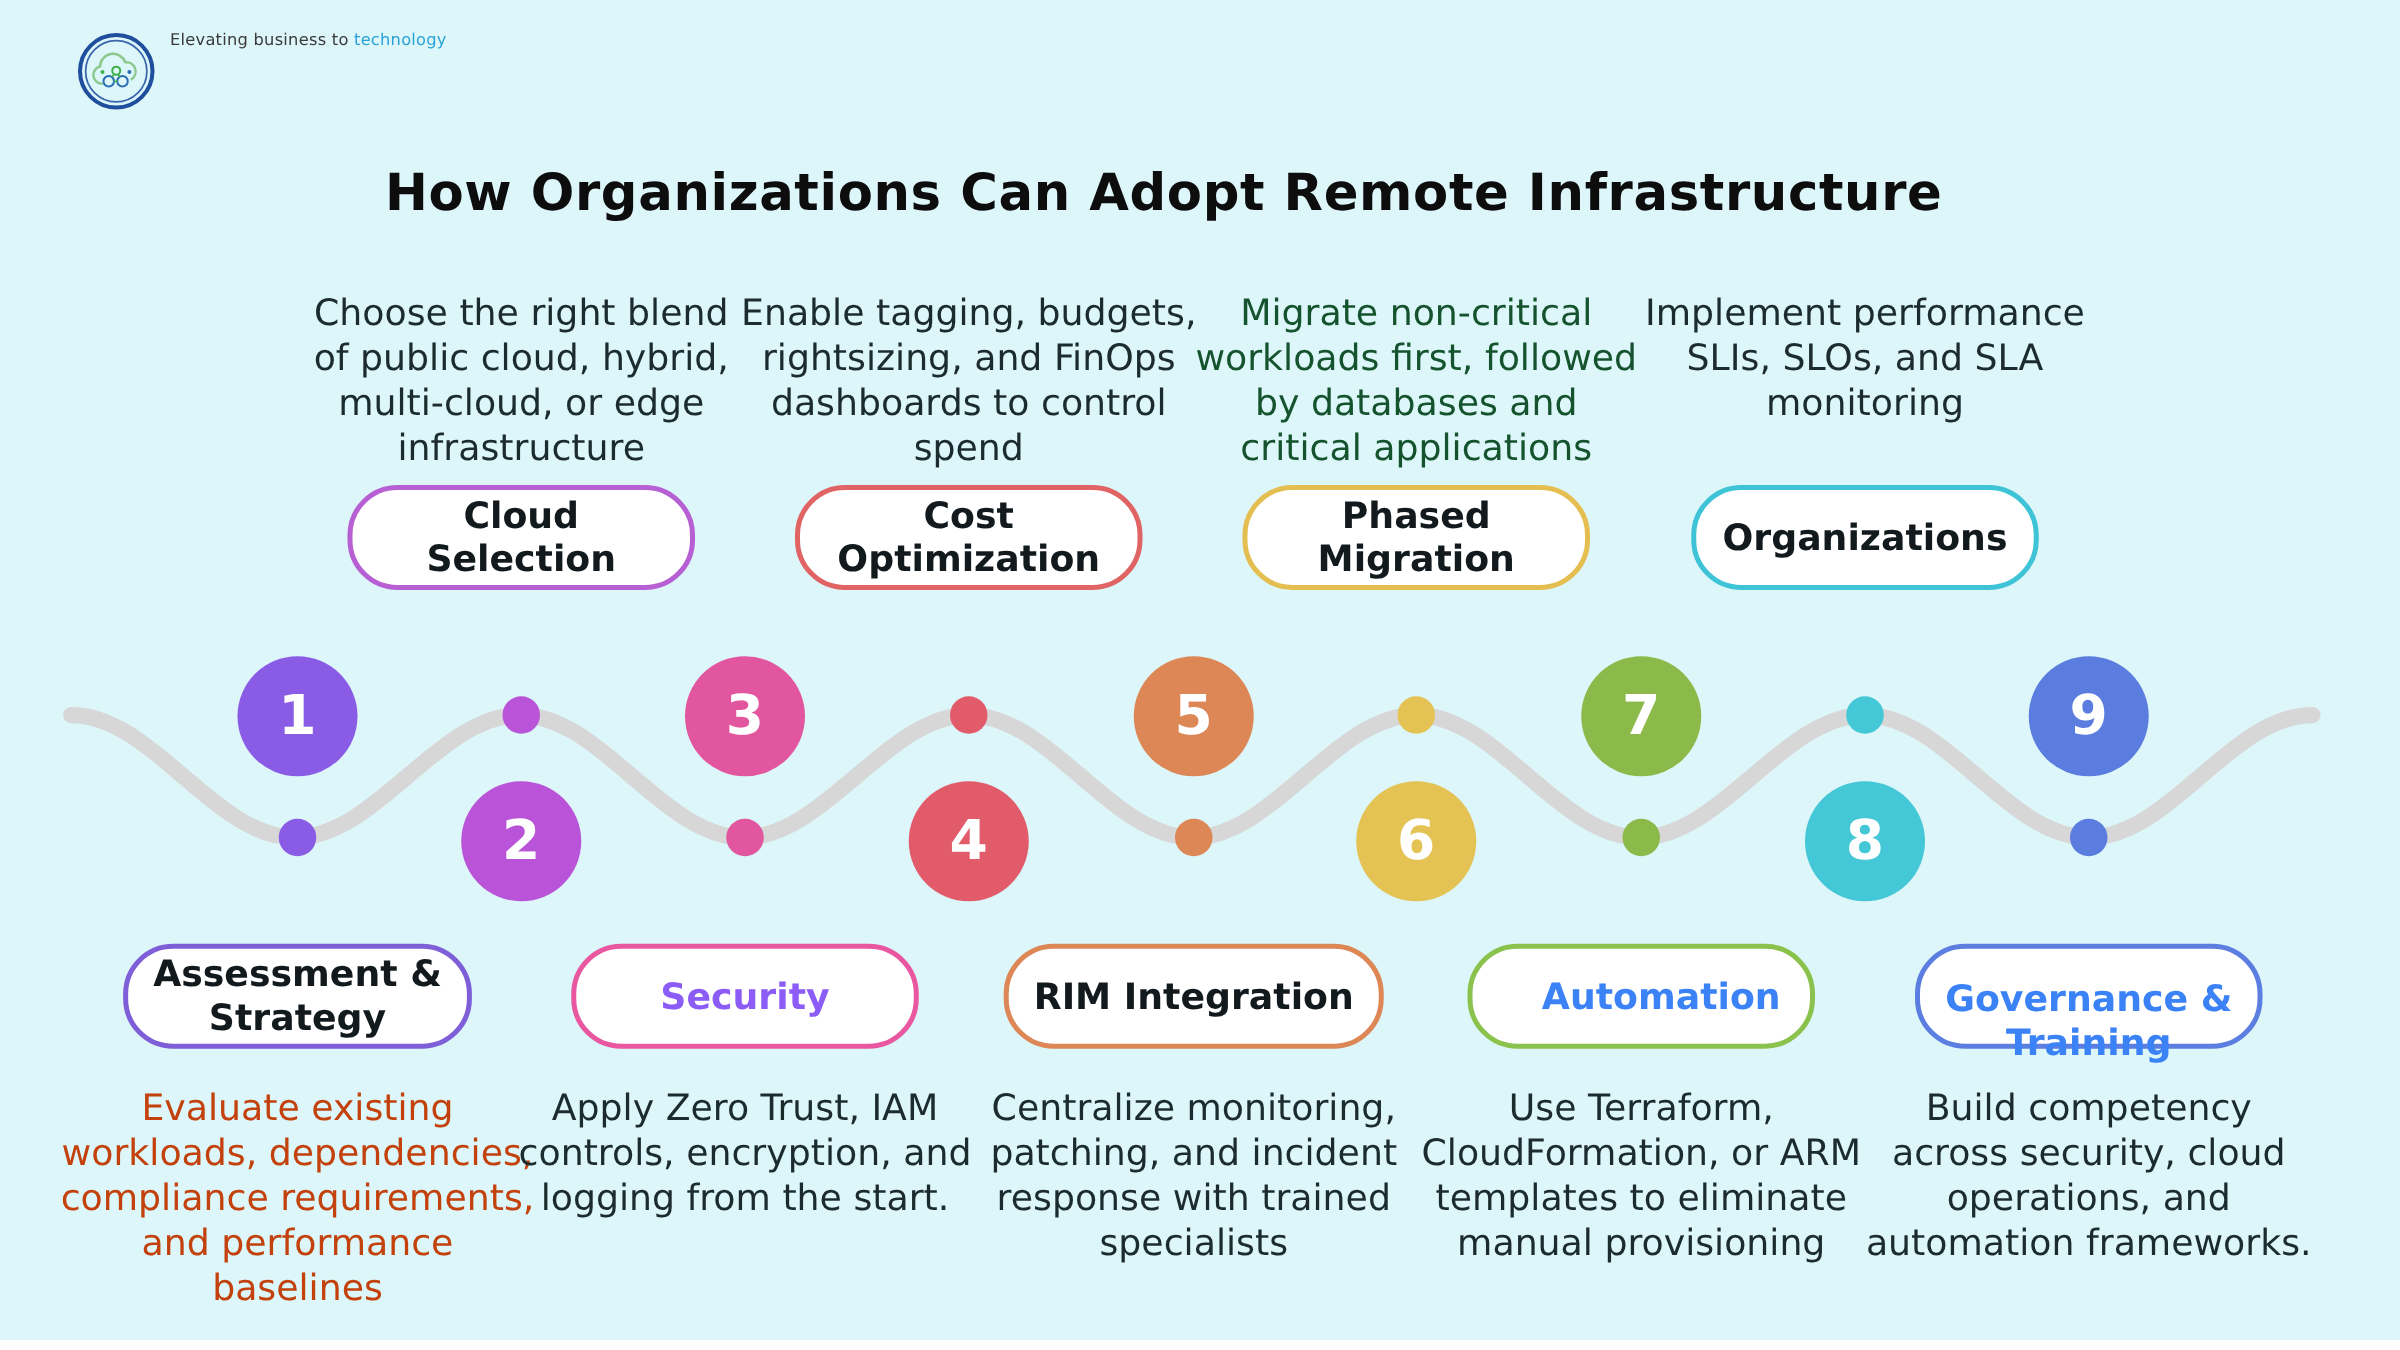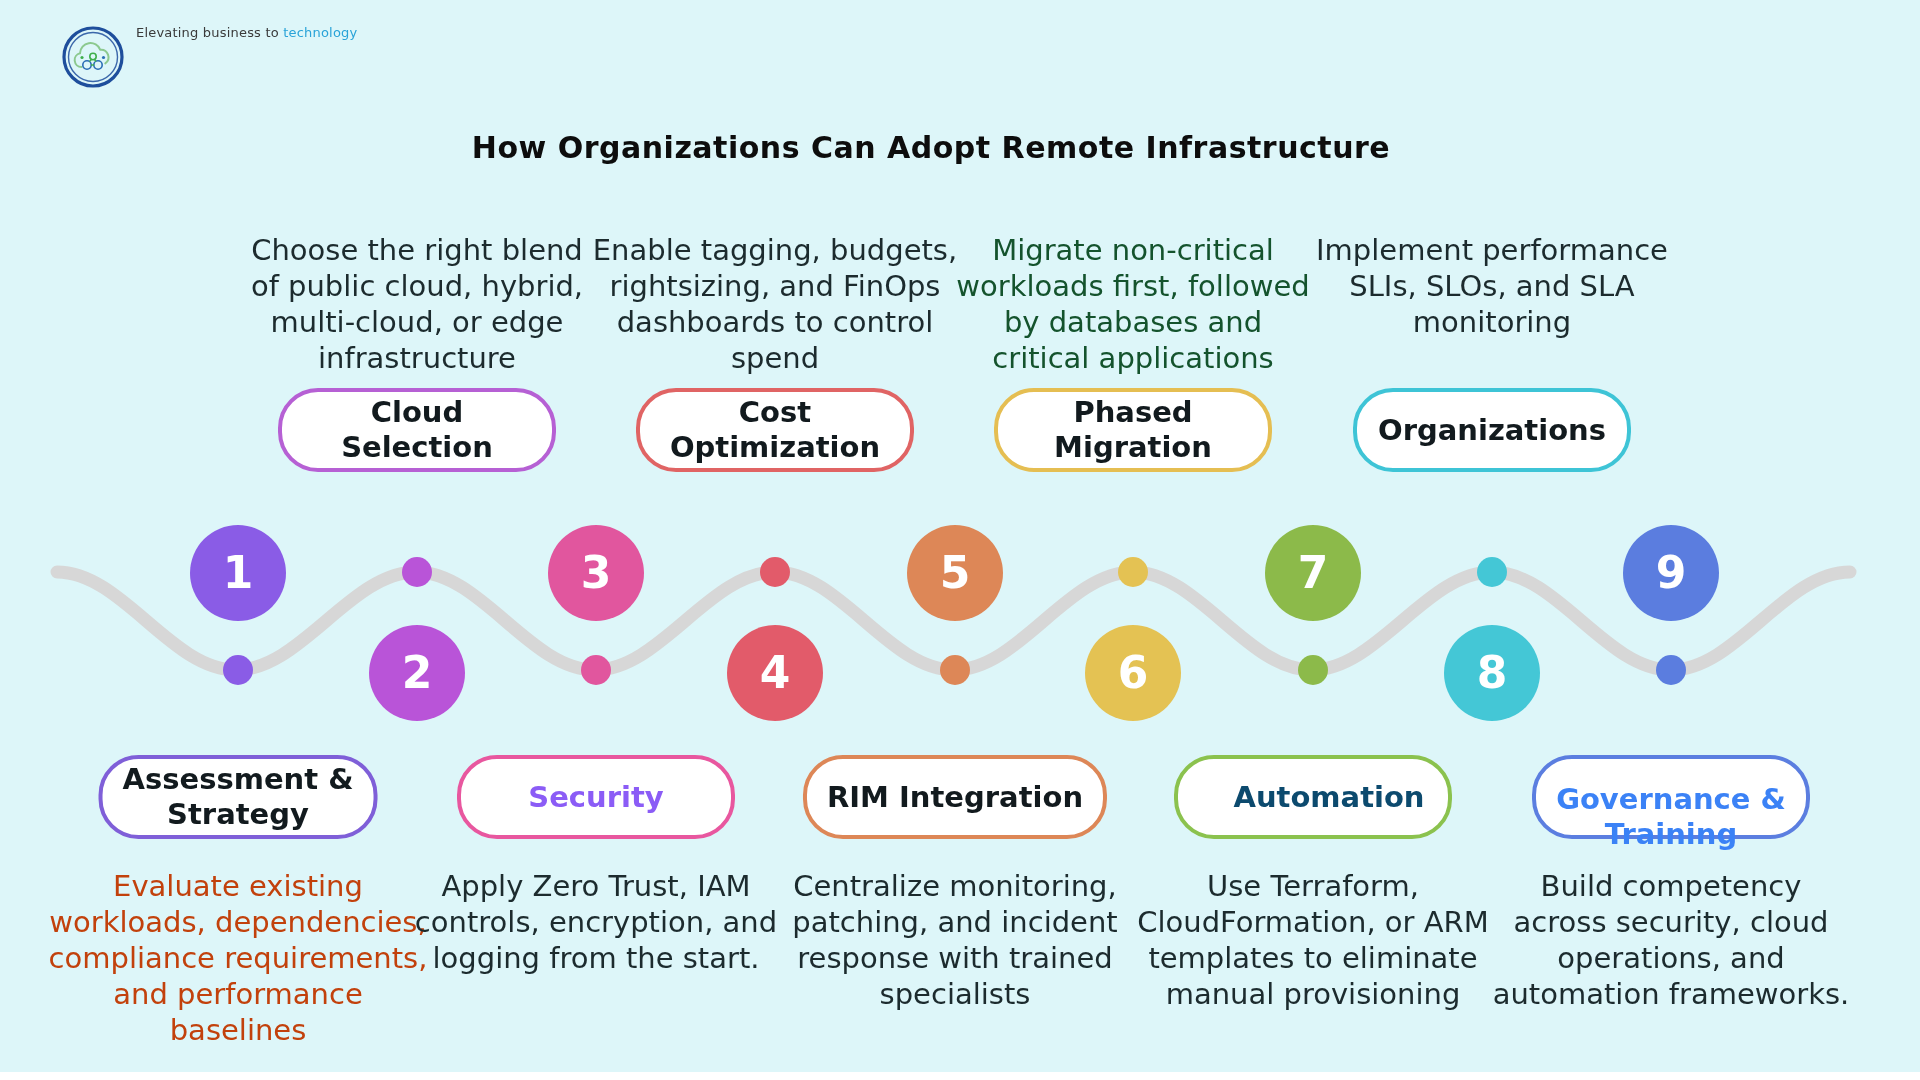"How Organizations Can Adopt Remote" .subtitle { font-size: 30px -> 41px }
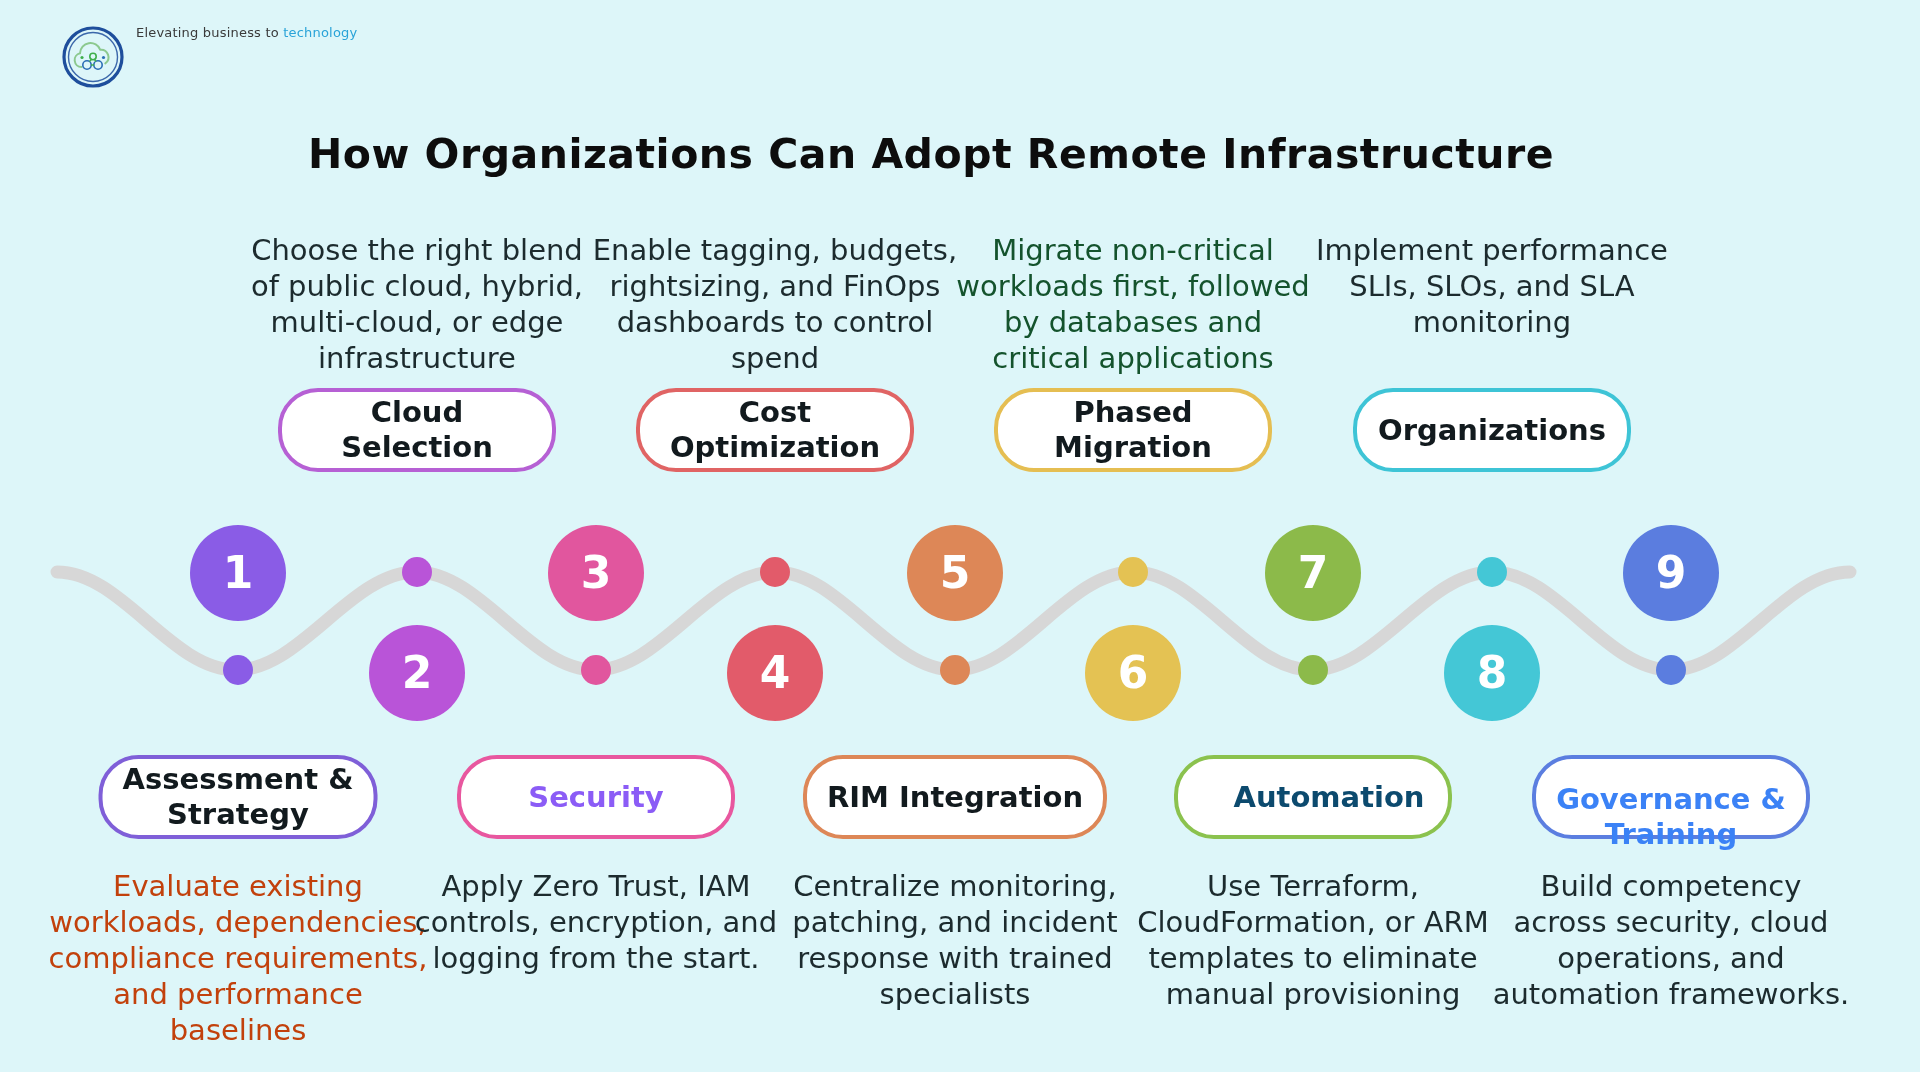"Automation" span { color: #0c4a6e -> #3b82f6 }
